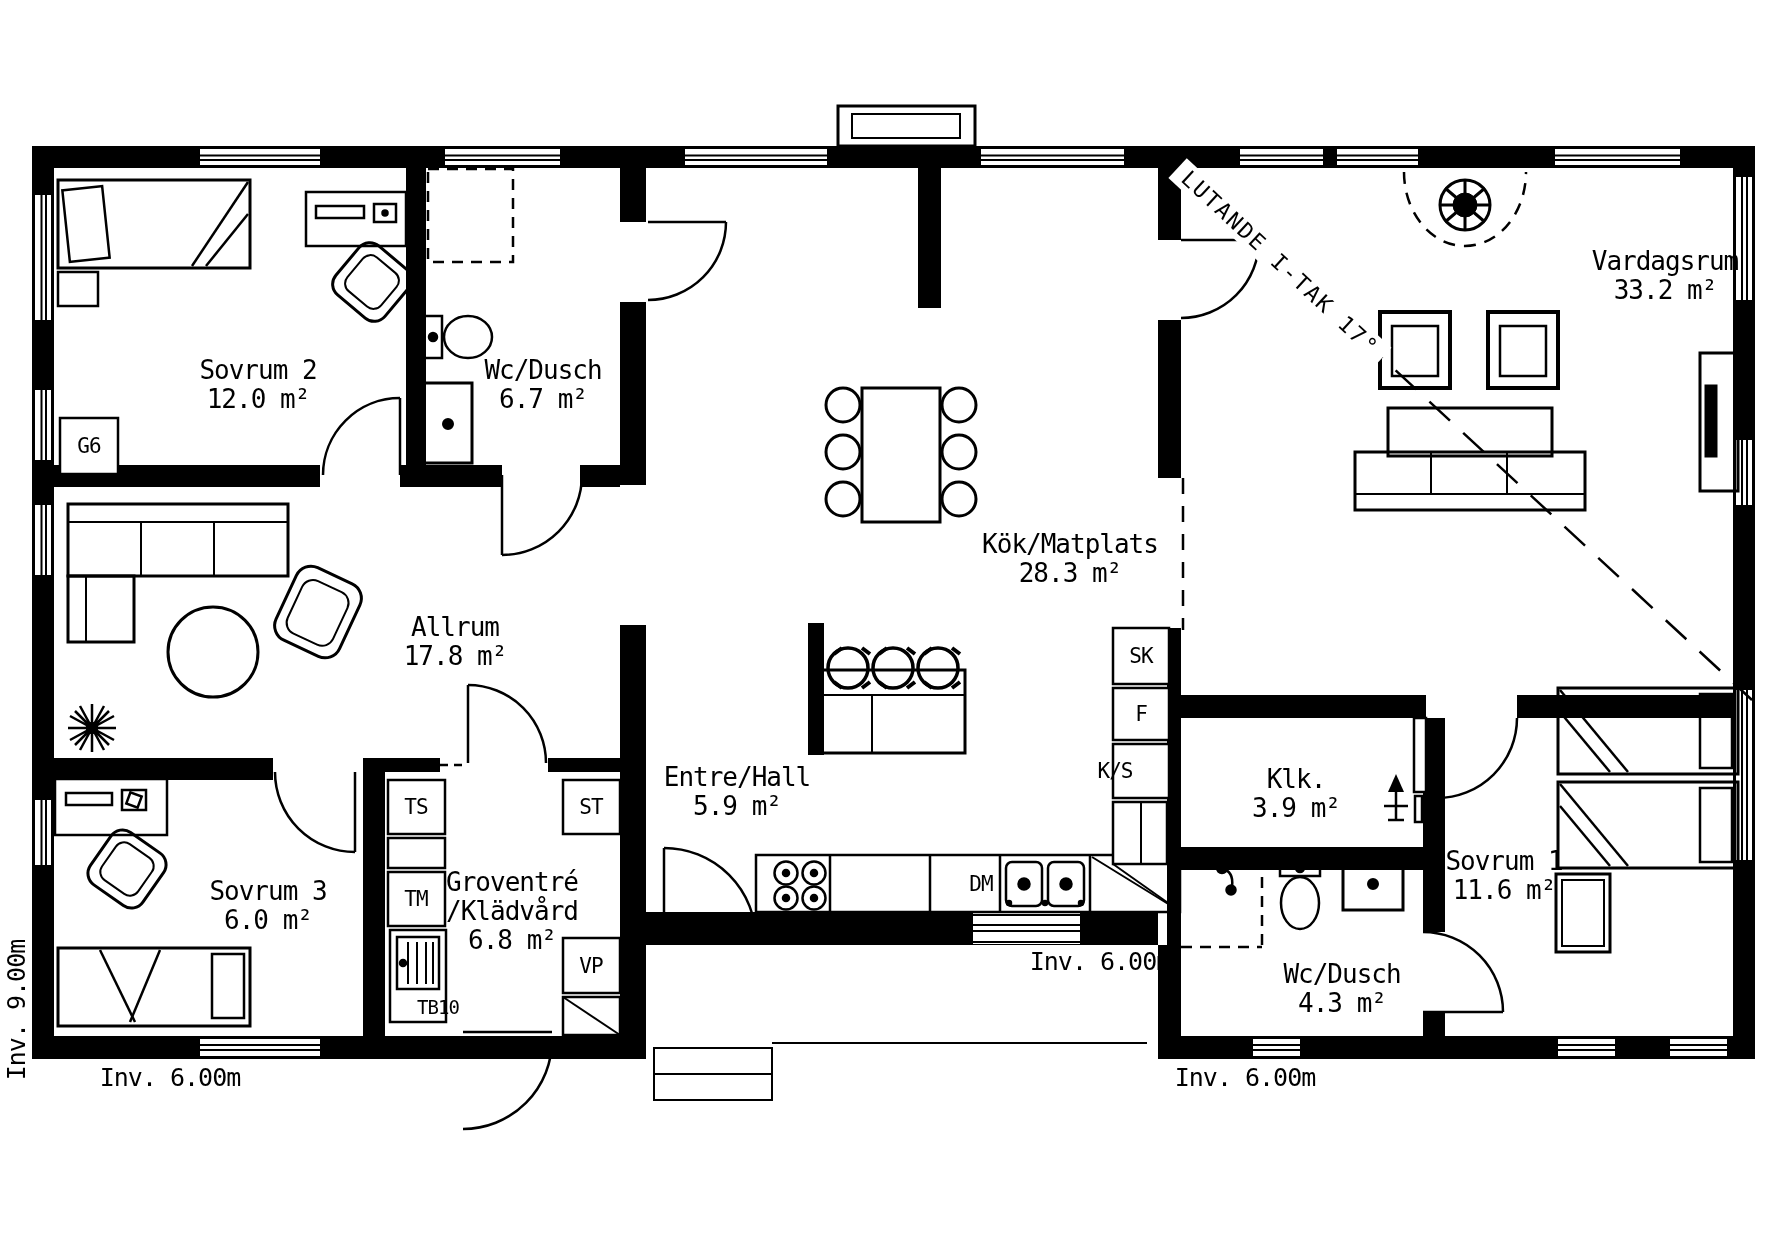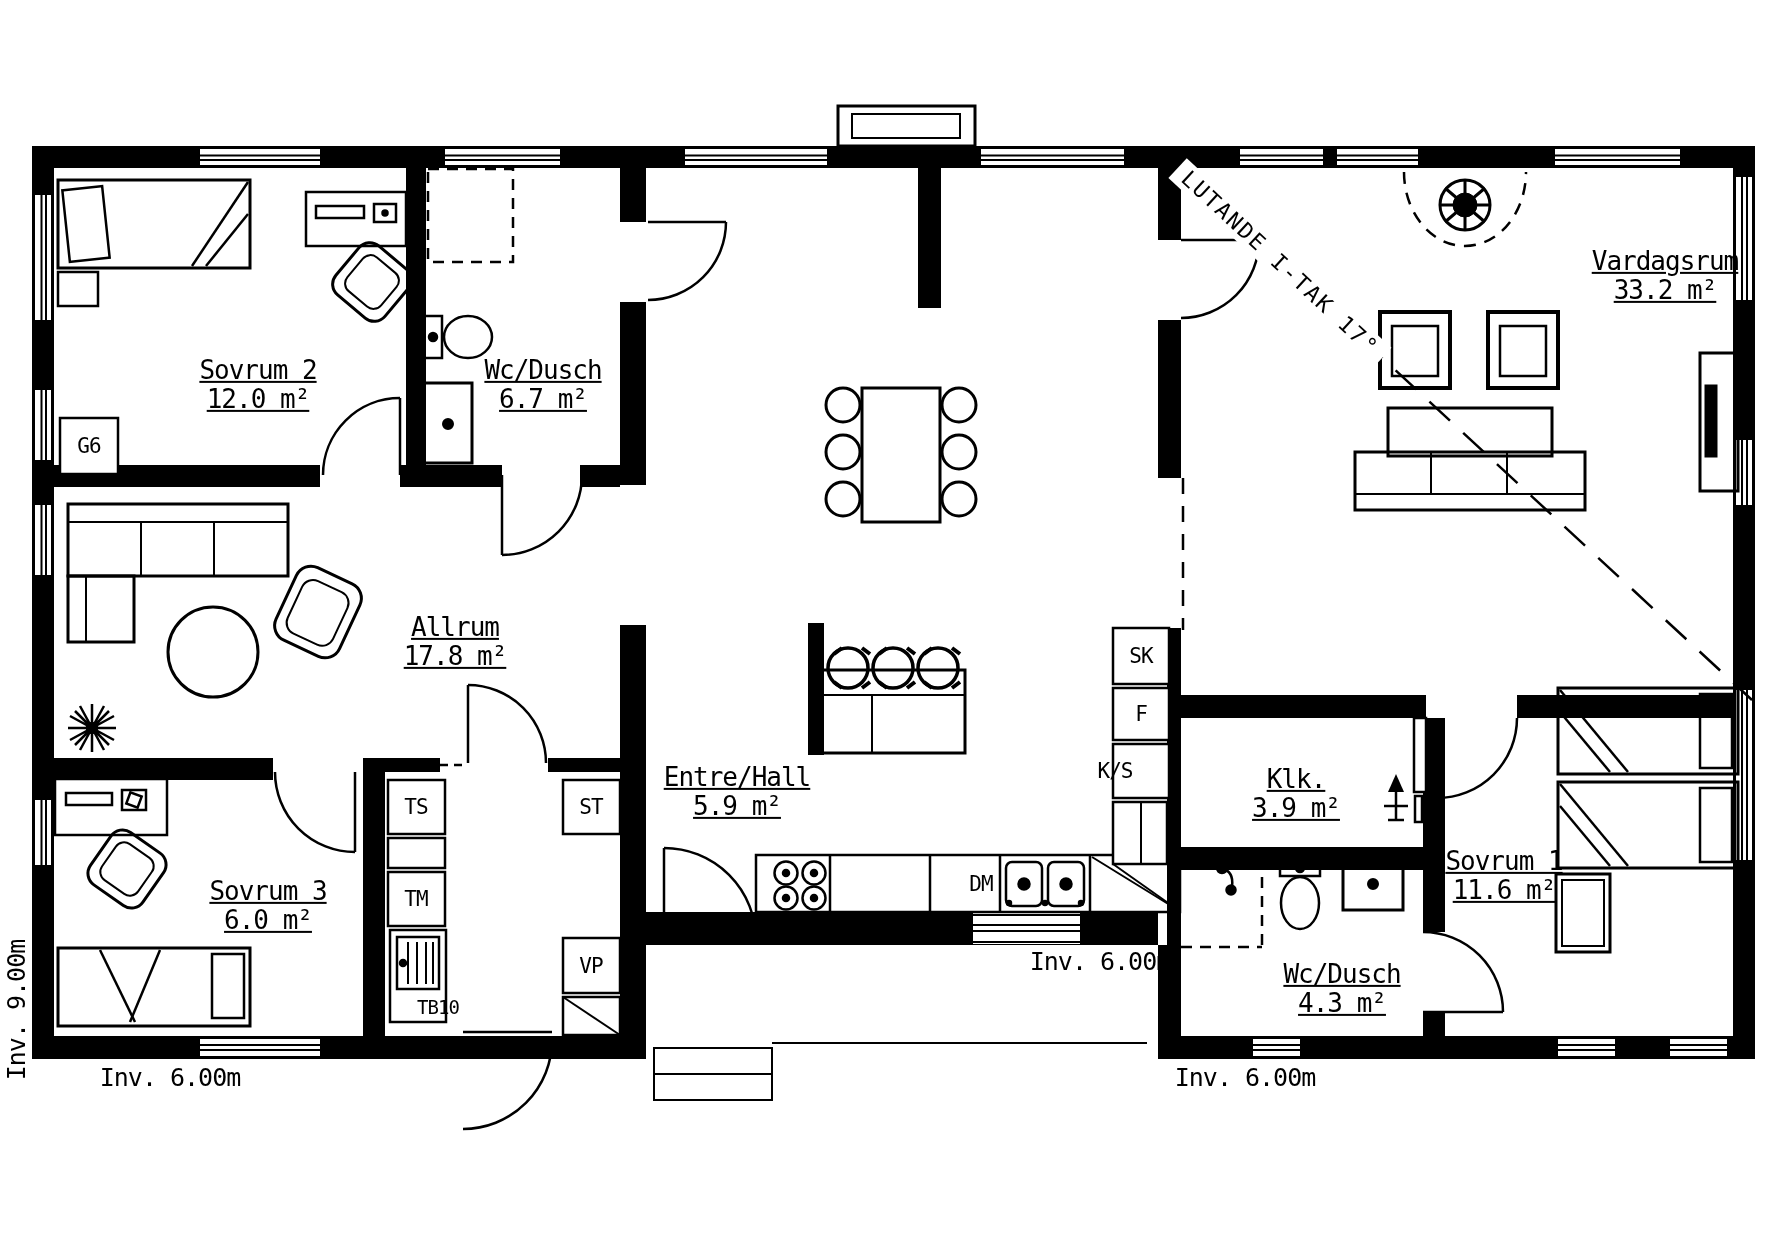"Vardagsrum" .room-label span { text-decoration: underline -> none }
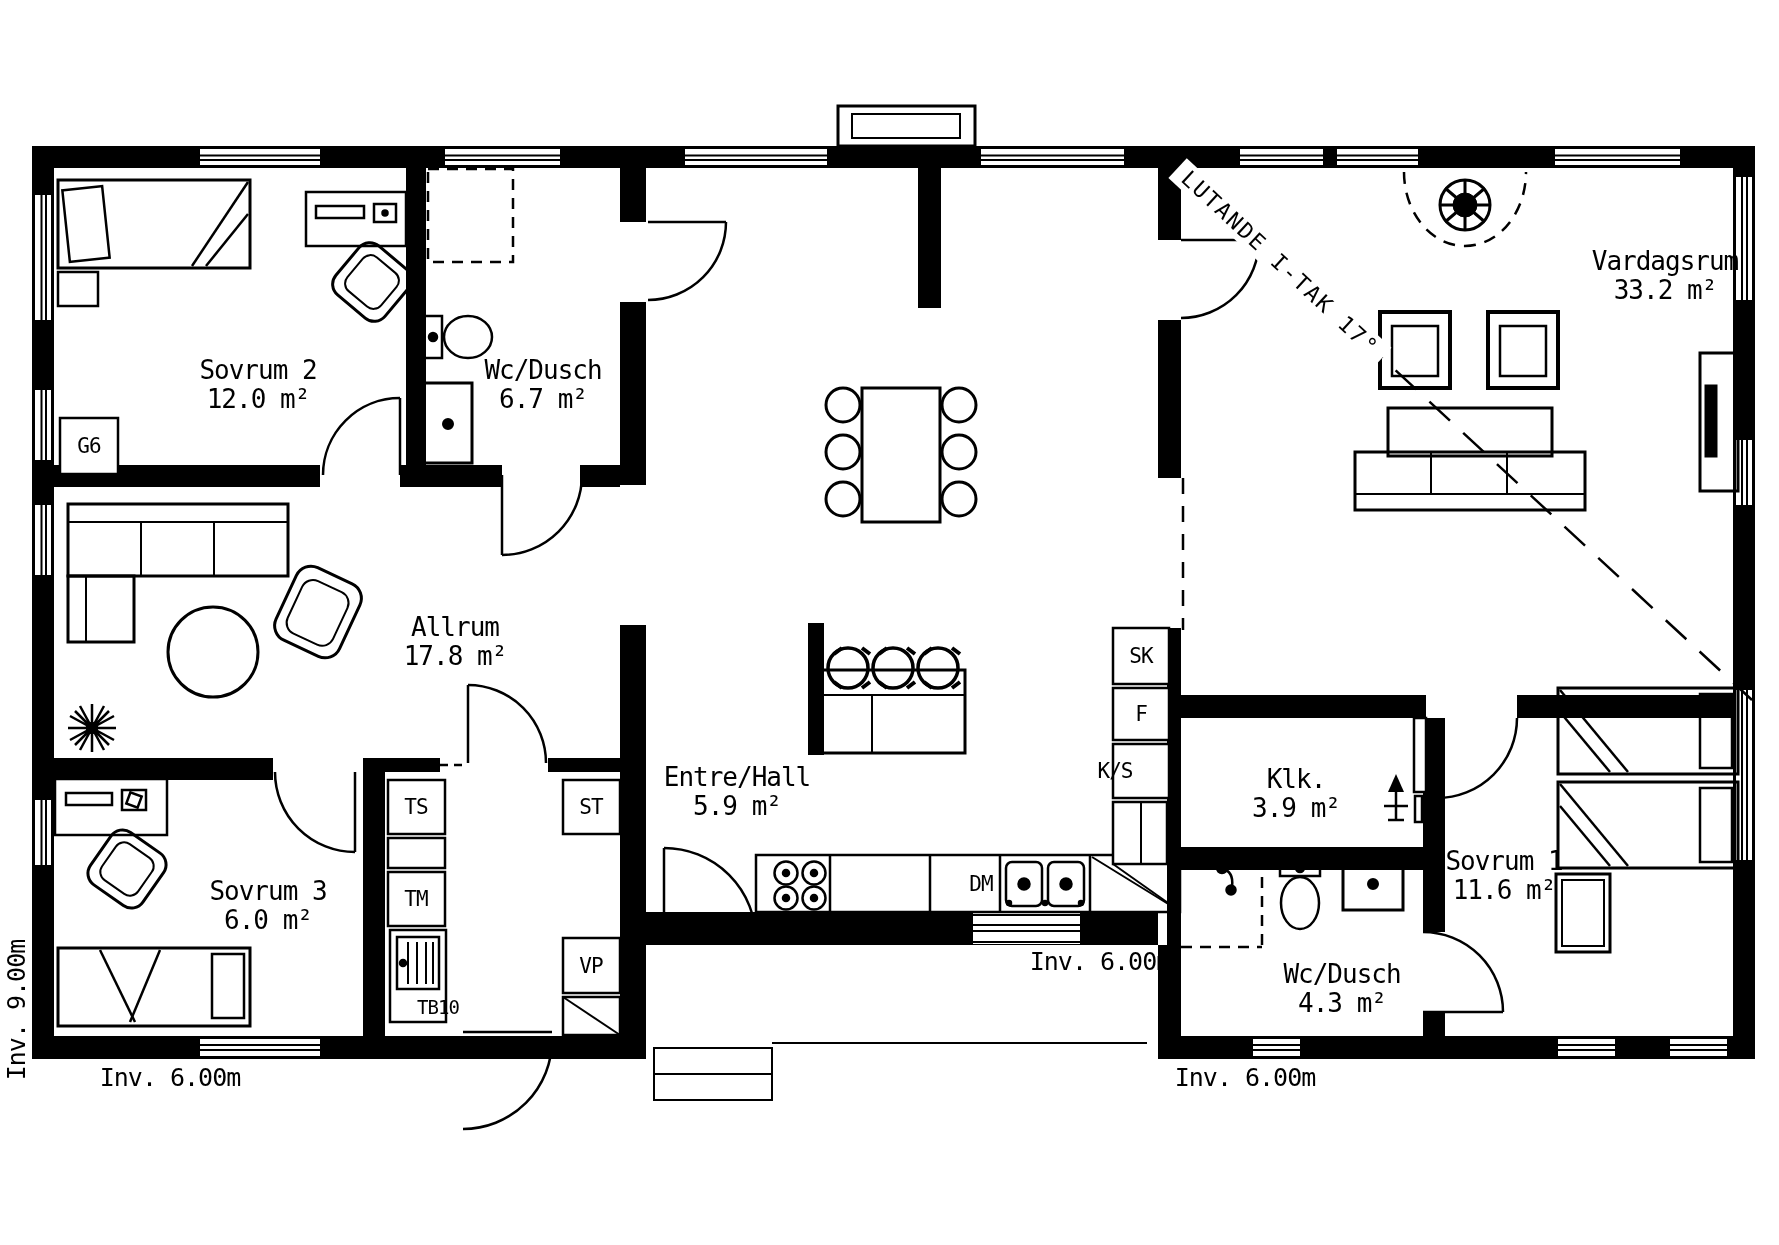"Kök/Matplats" div.room-label { html: none -> <div> <span>Kök/Matplats</span> <span>28.3 m²</span> </div> }
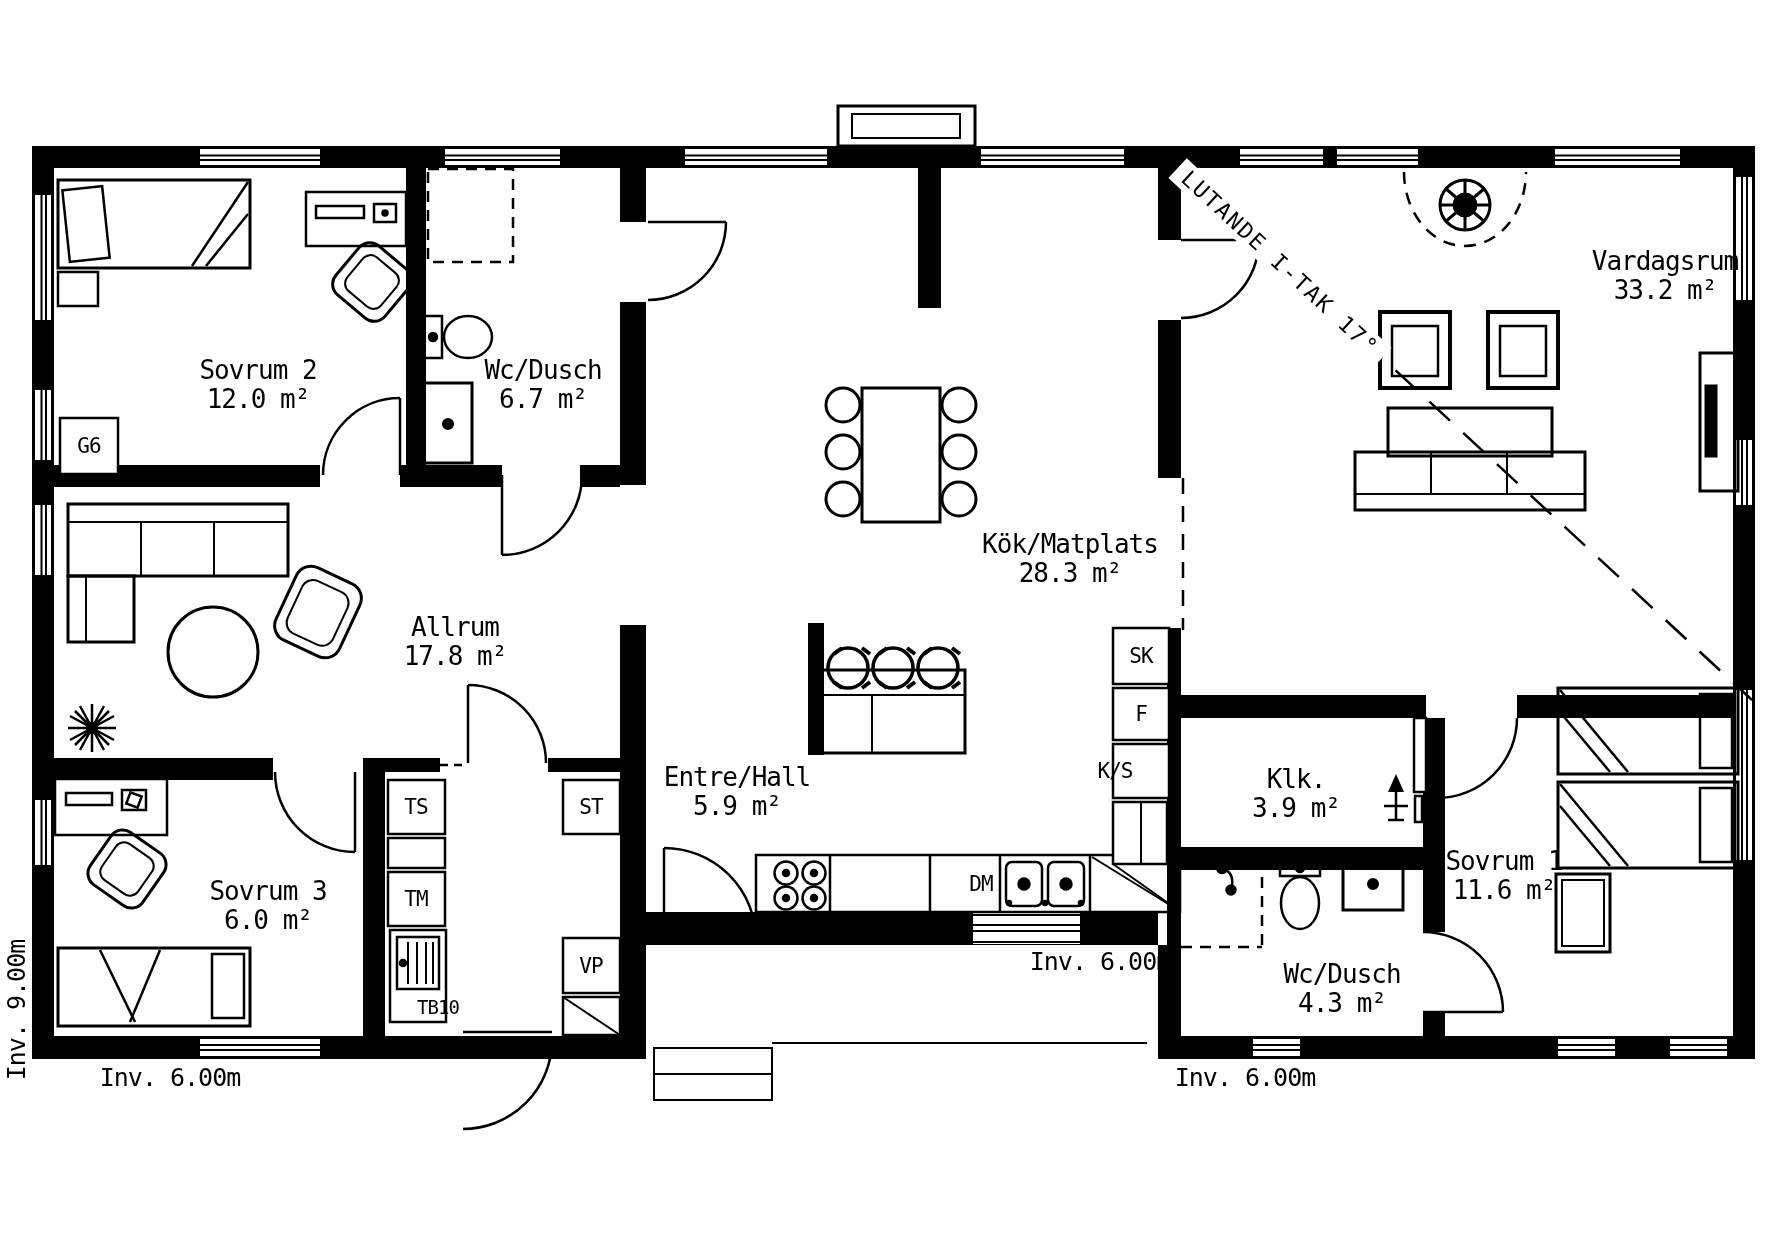"Groventré" div.room-label { html: none -> <div> <span>Groventré</span> <span>/Klädvård</span> <span>6.8 m²</span> </div> }
